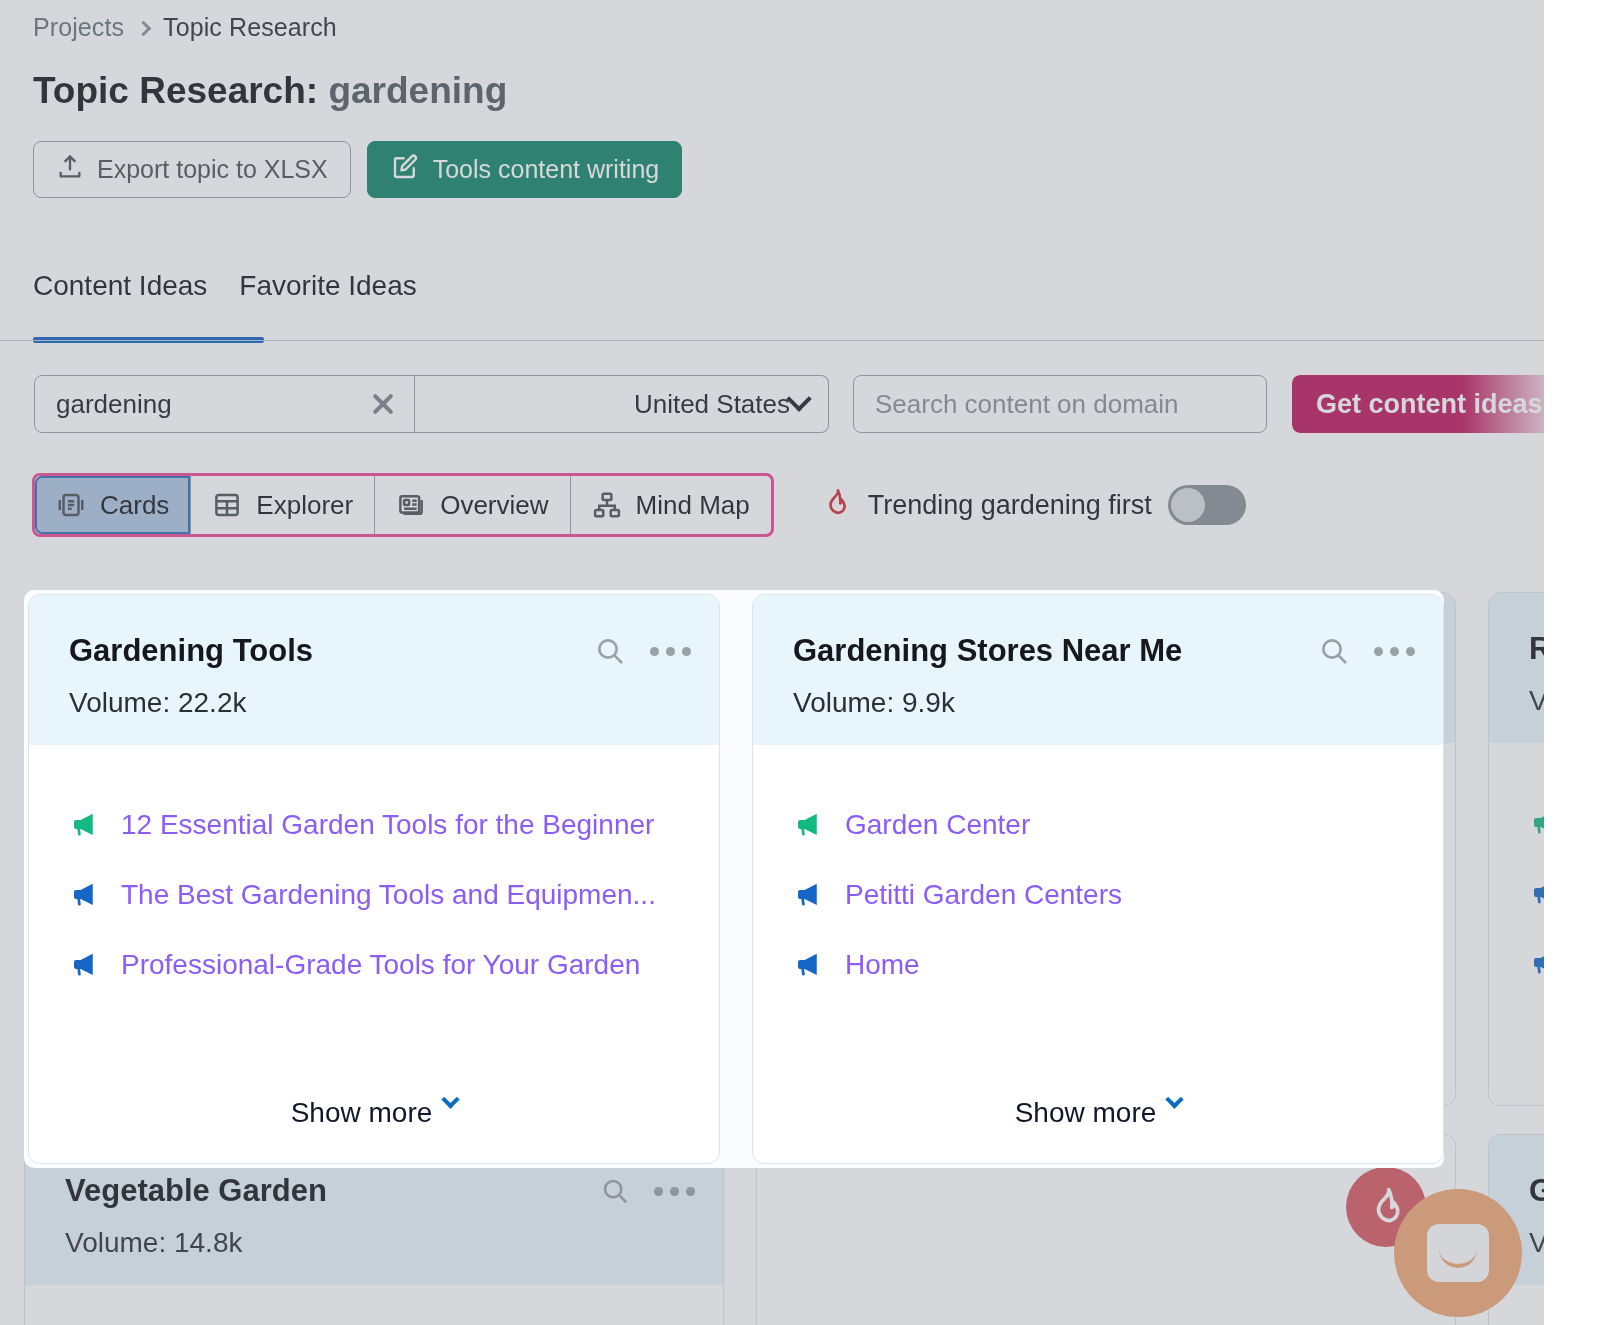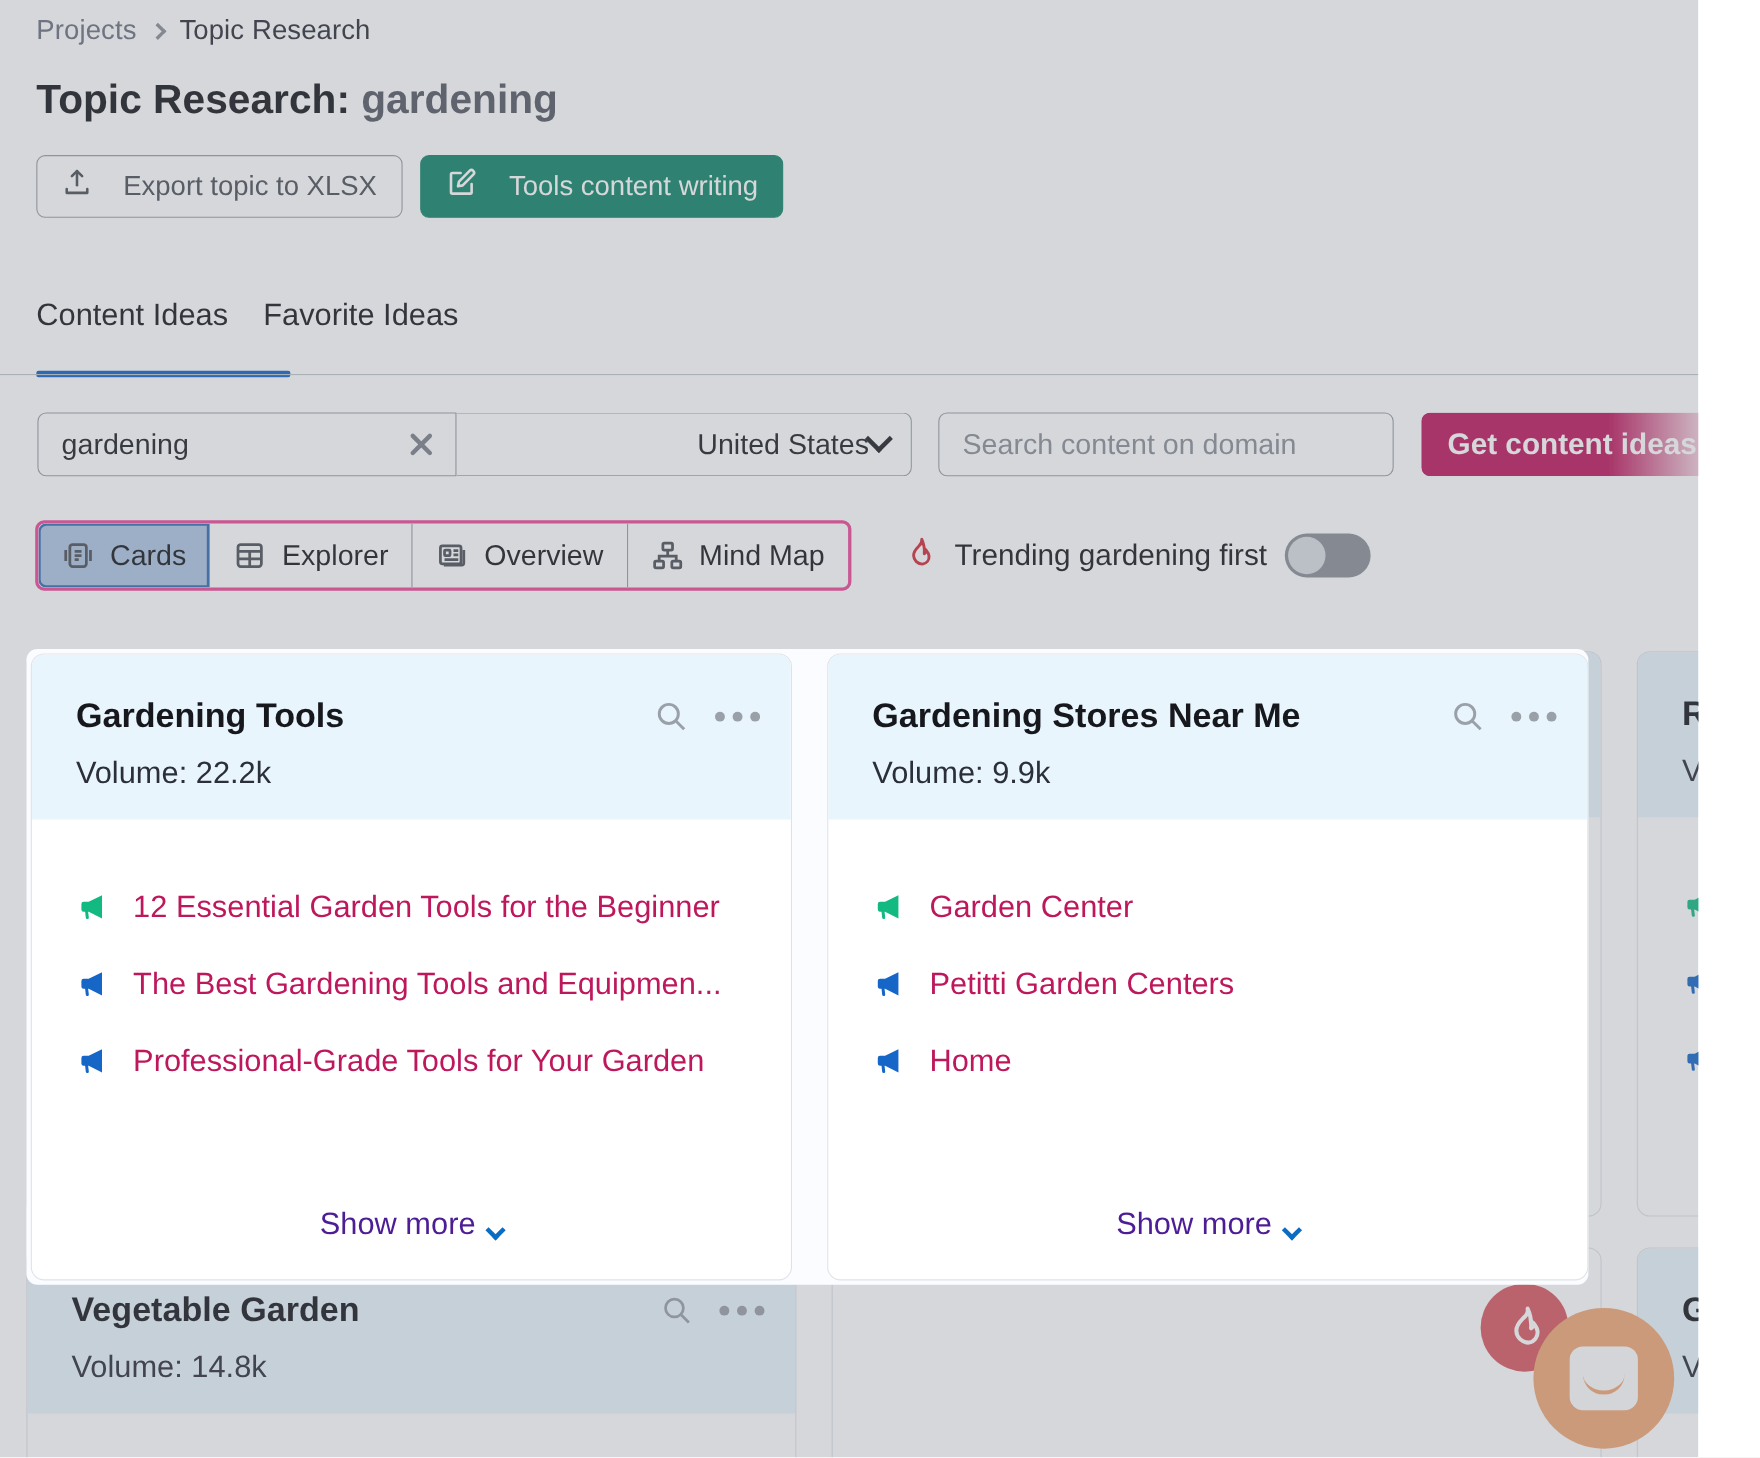"Export topic to XLSX" .btn { gap: 28px -> 13px }
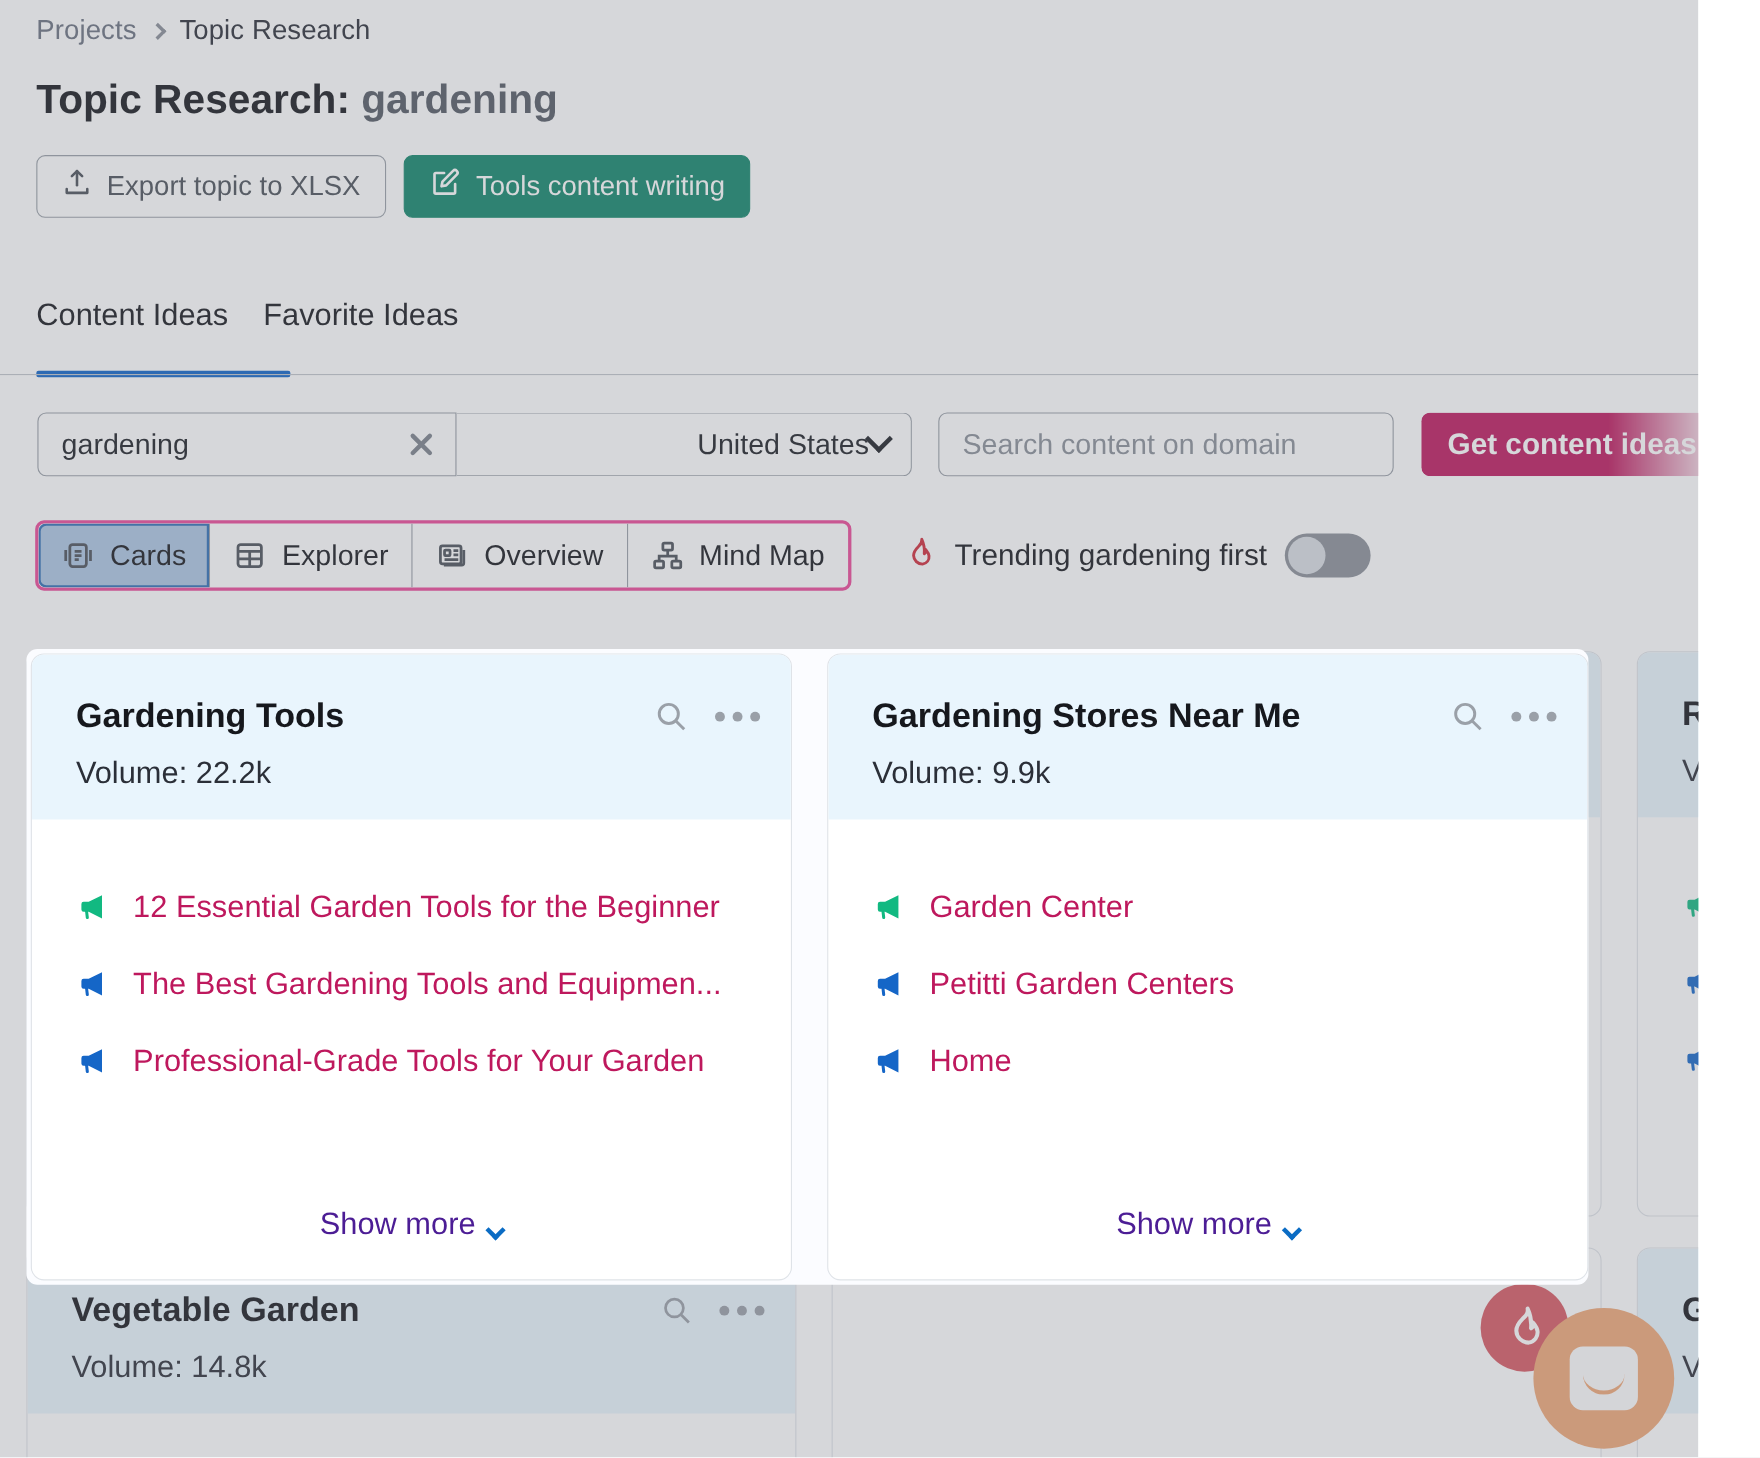"12 Essential Garden Tools for" .idea { color: #be185d -> #8b5cf6 }
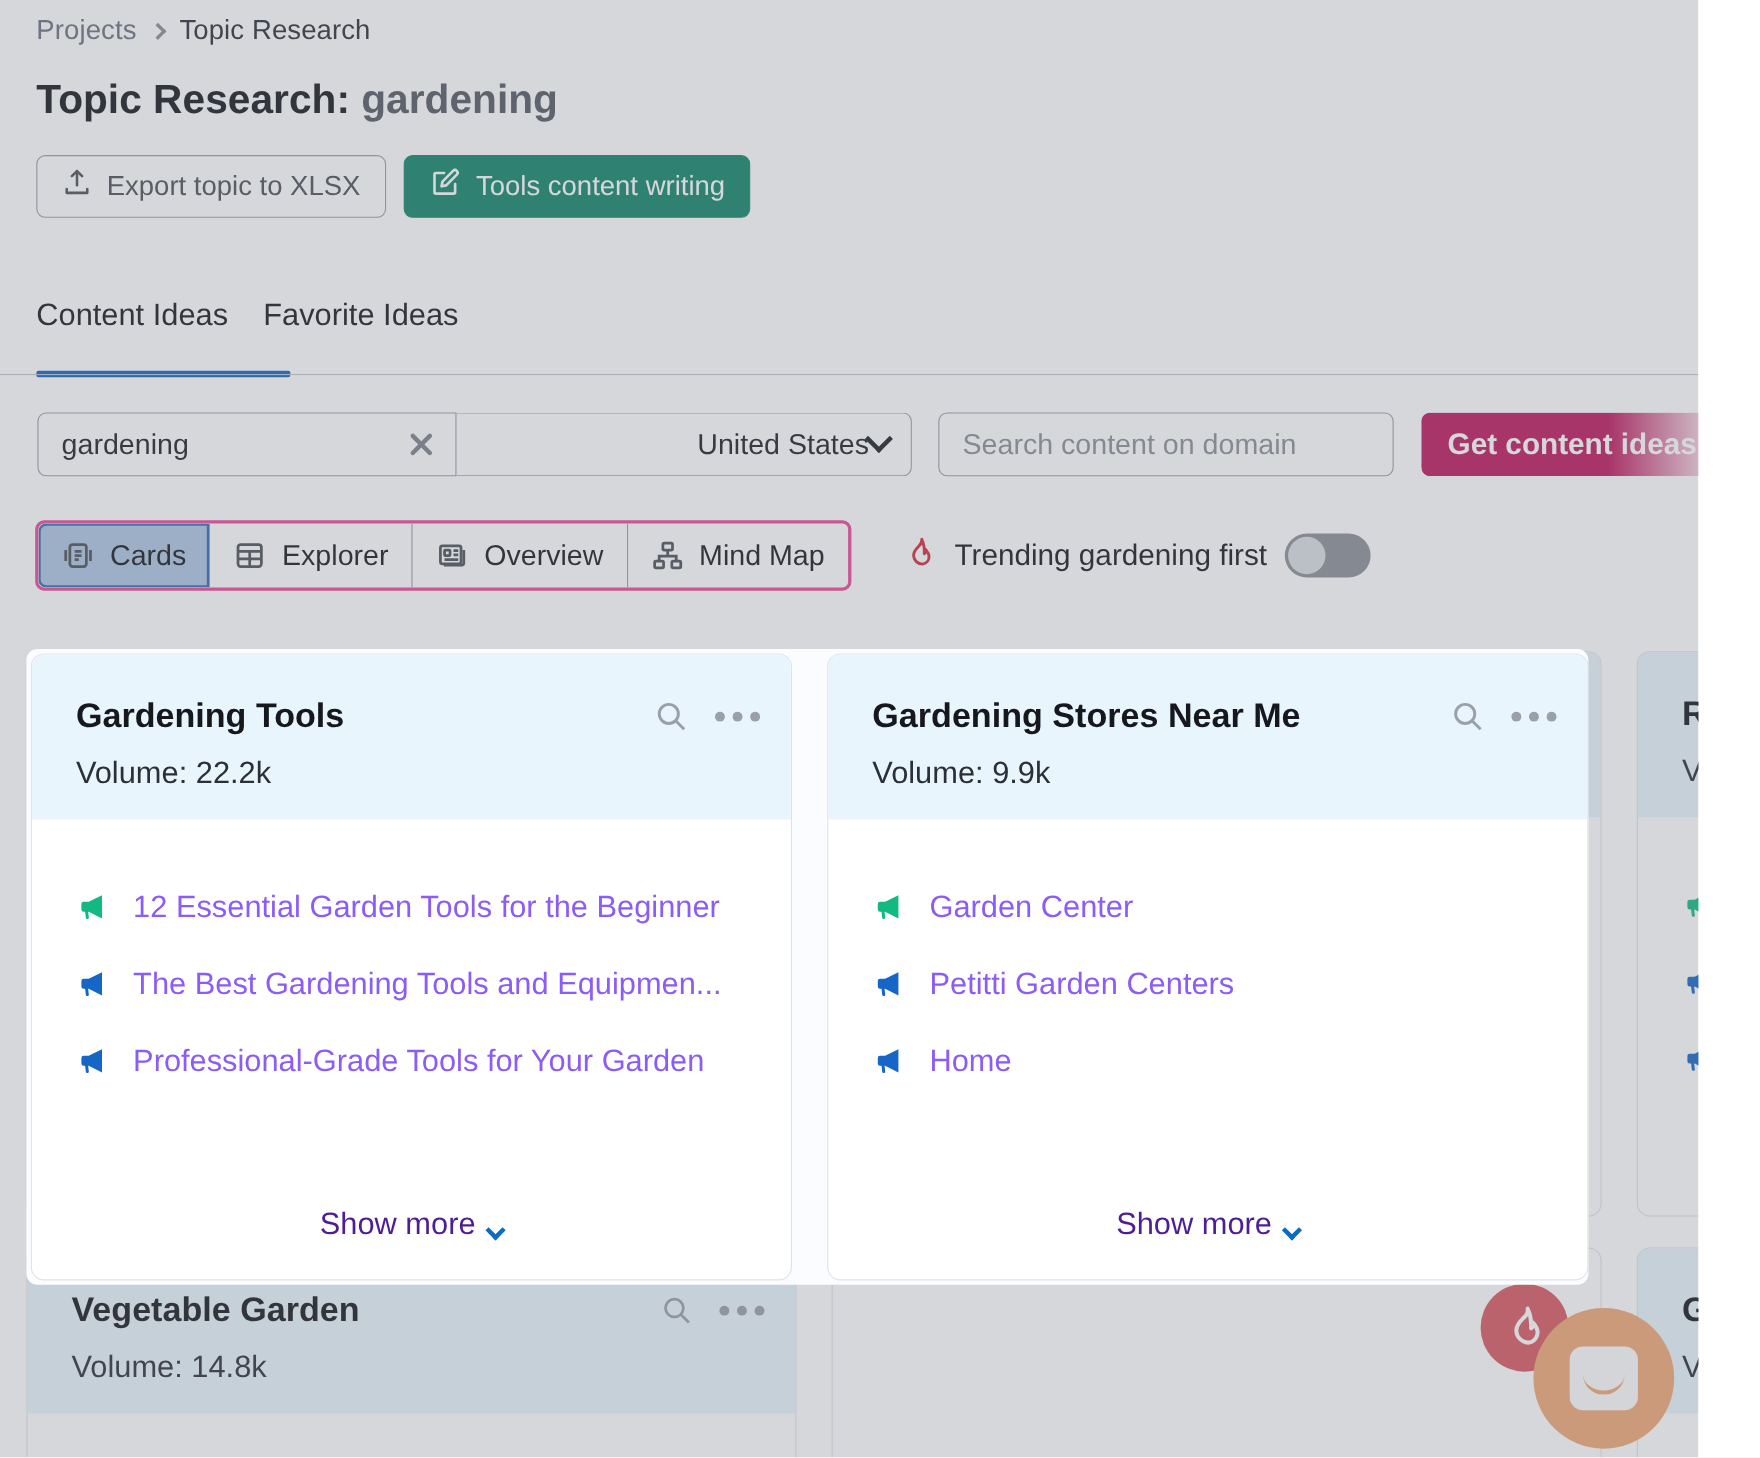"Show more" .showmore { align-items: flex-end -> flex-start; color: #4c1d95 -> #0f172a }
